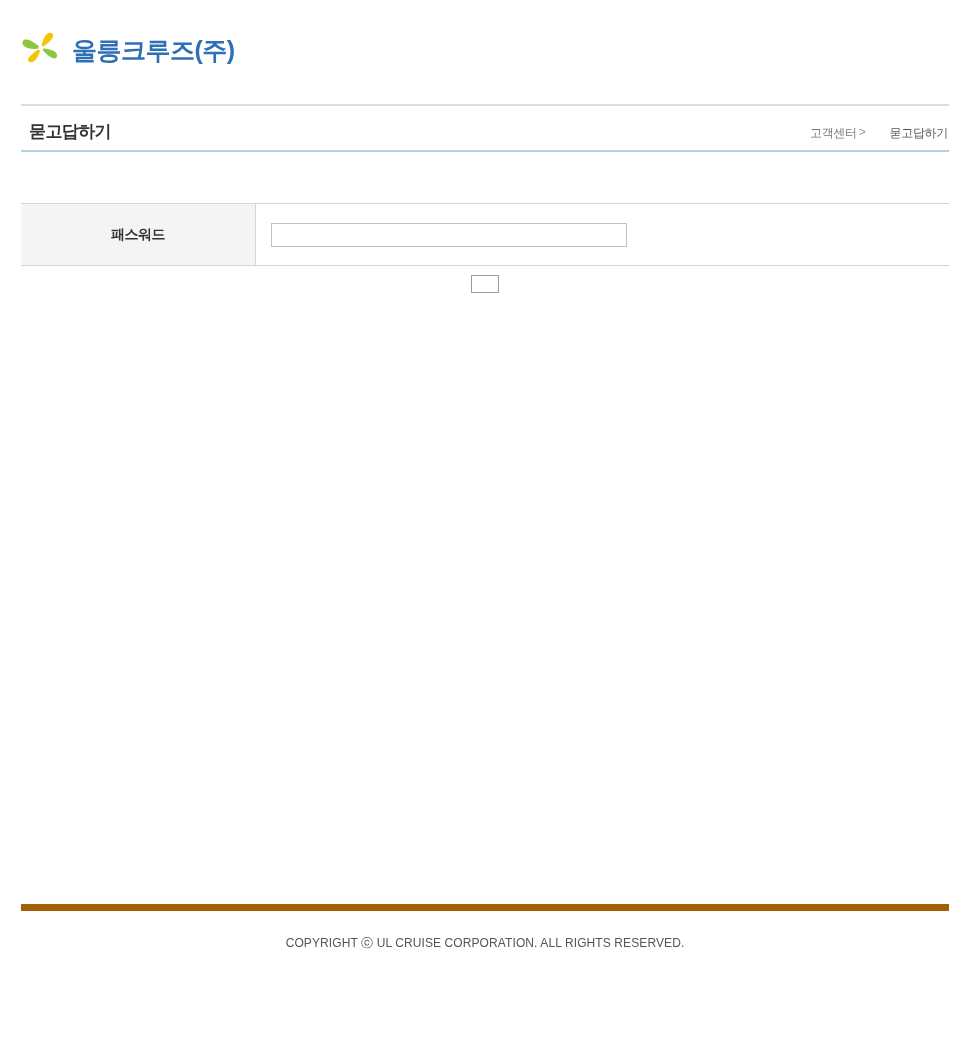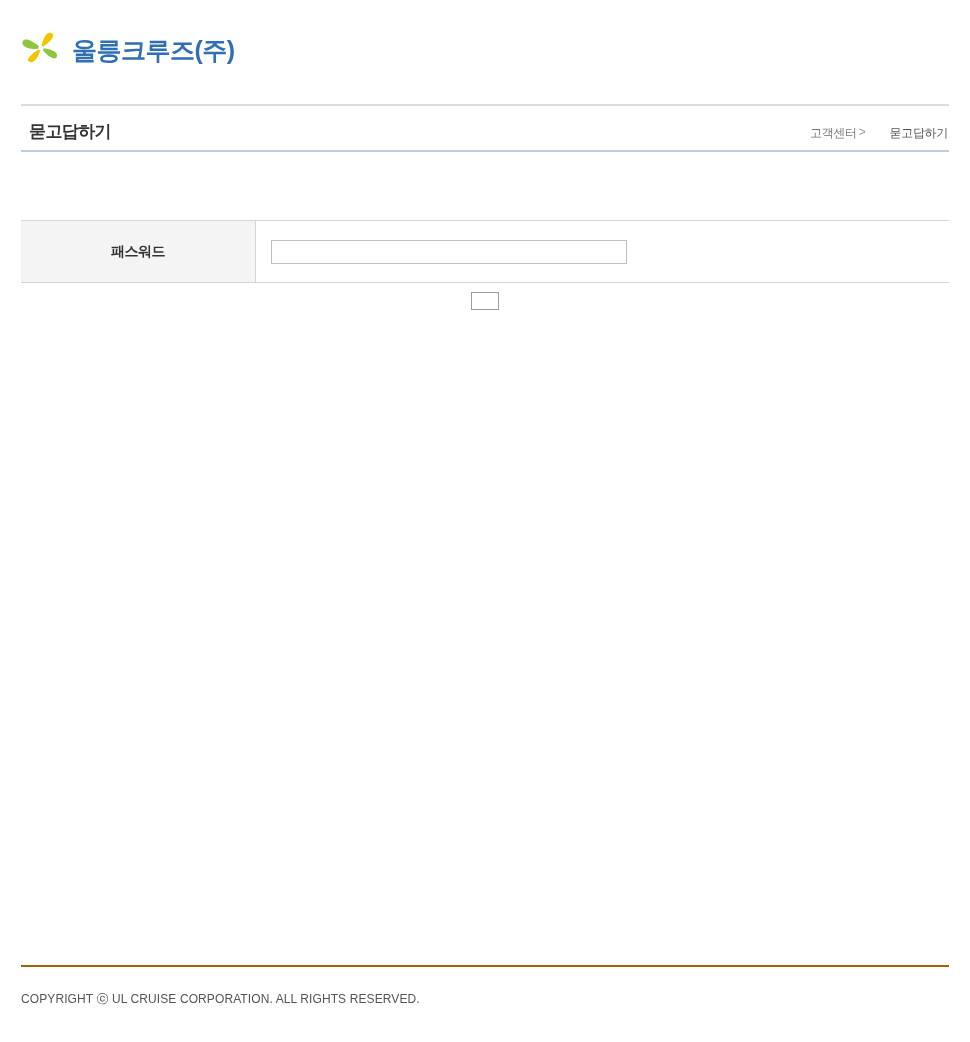"패스워드" .pw-table { margin-top: 68px -> 51px }
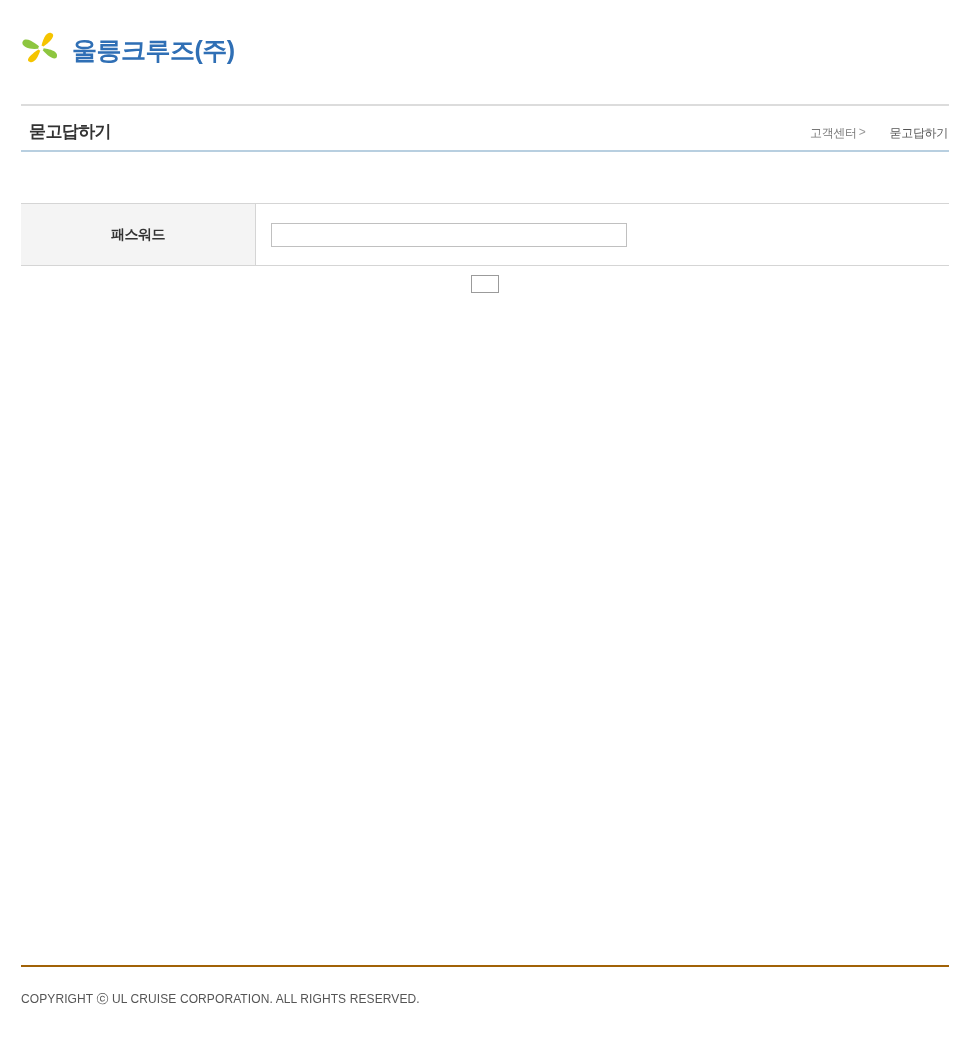"COPYRIGHT ⓒ UL CRUISE CORPORATION." .footer { border-top: 2px solid #a16207 -> 7px solid #a16207; text-align: none -> center; top: 965px -> 904px }
